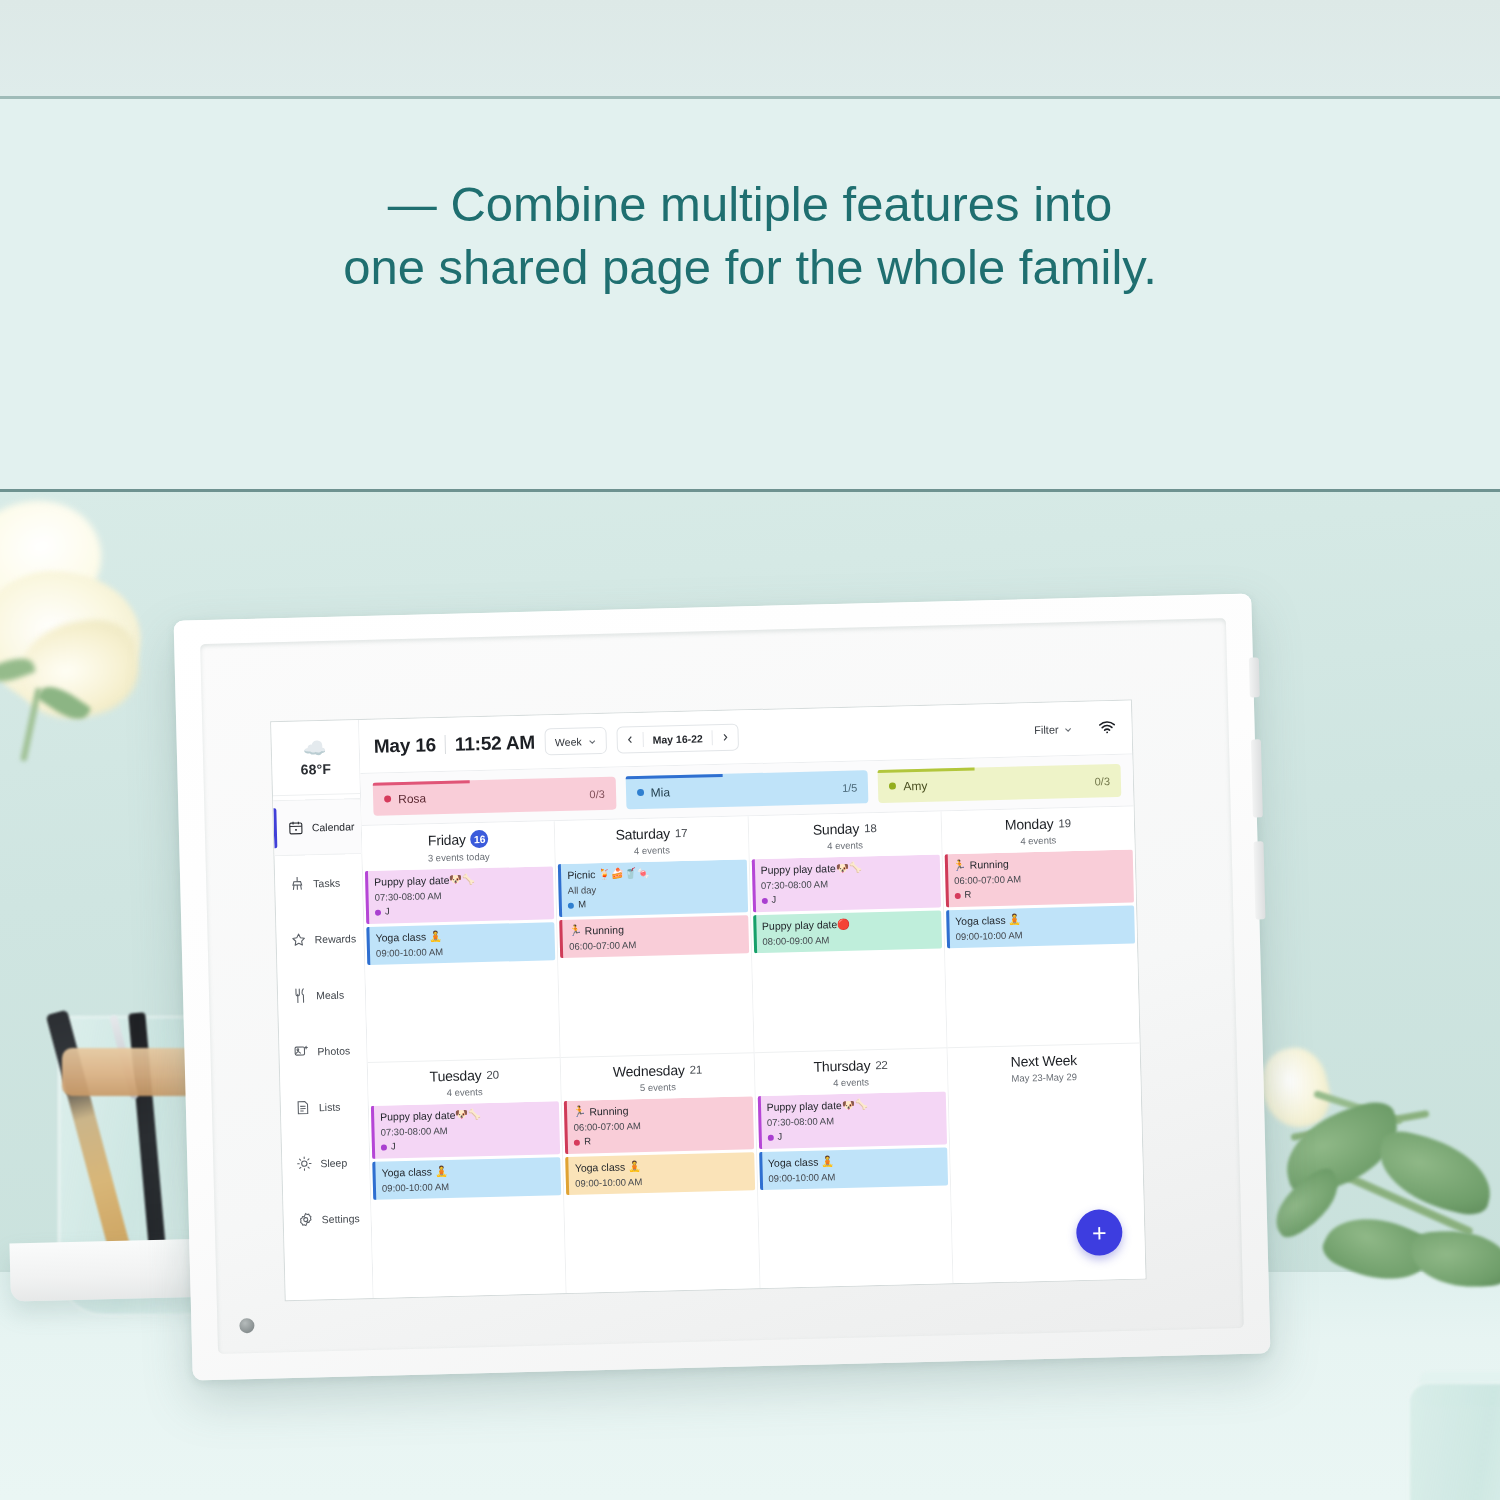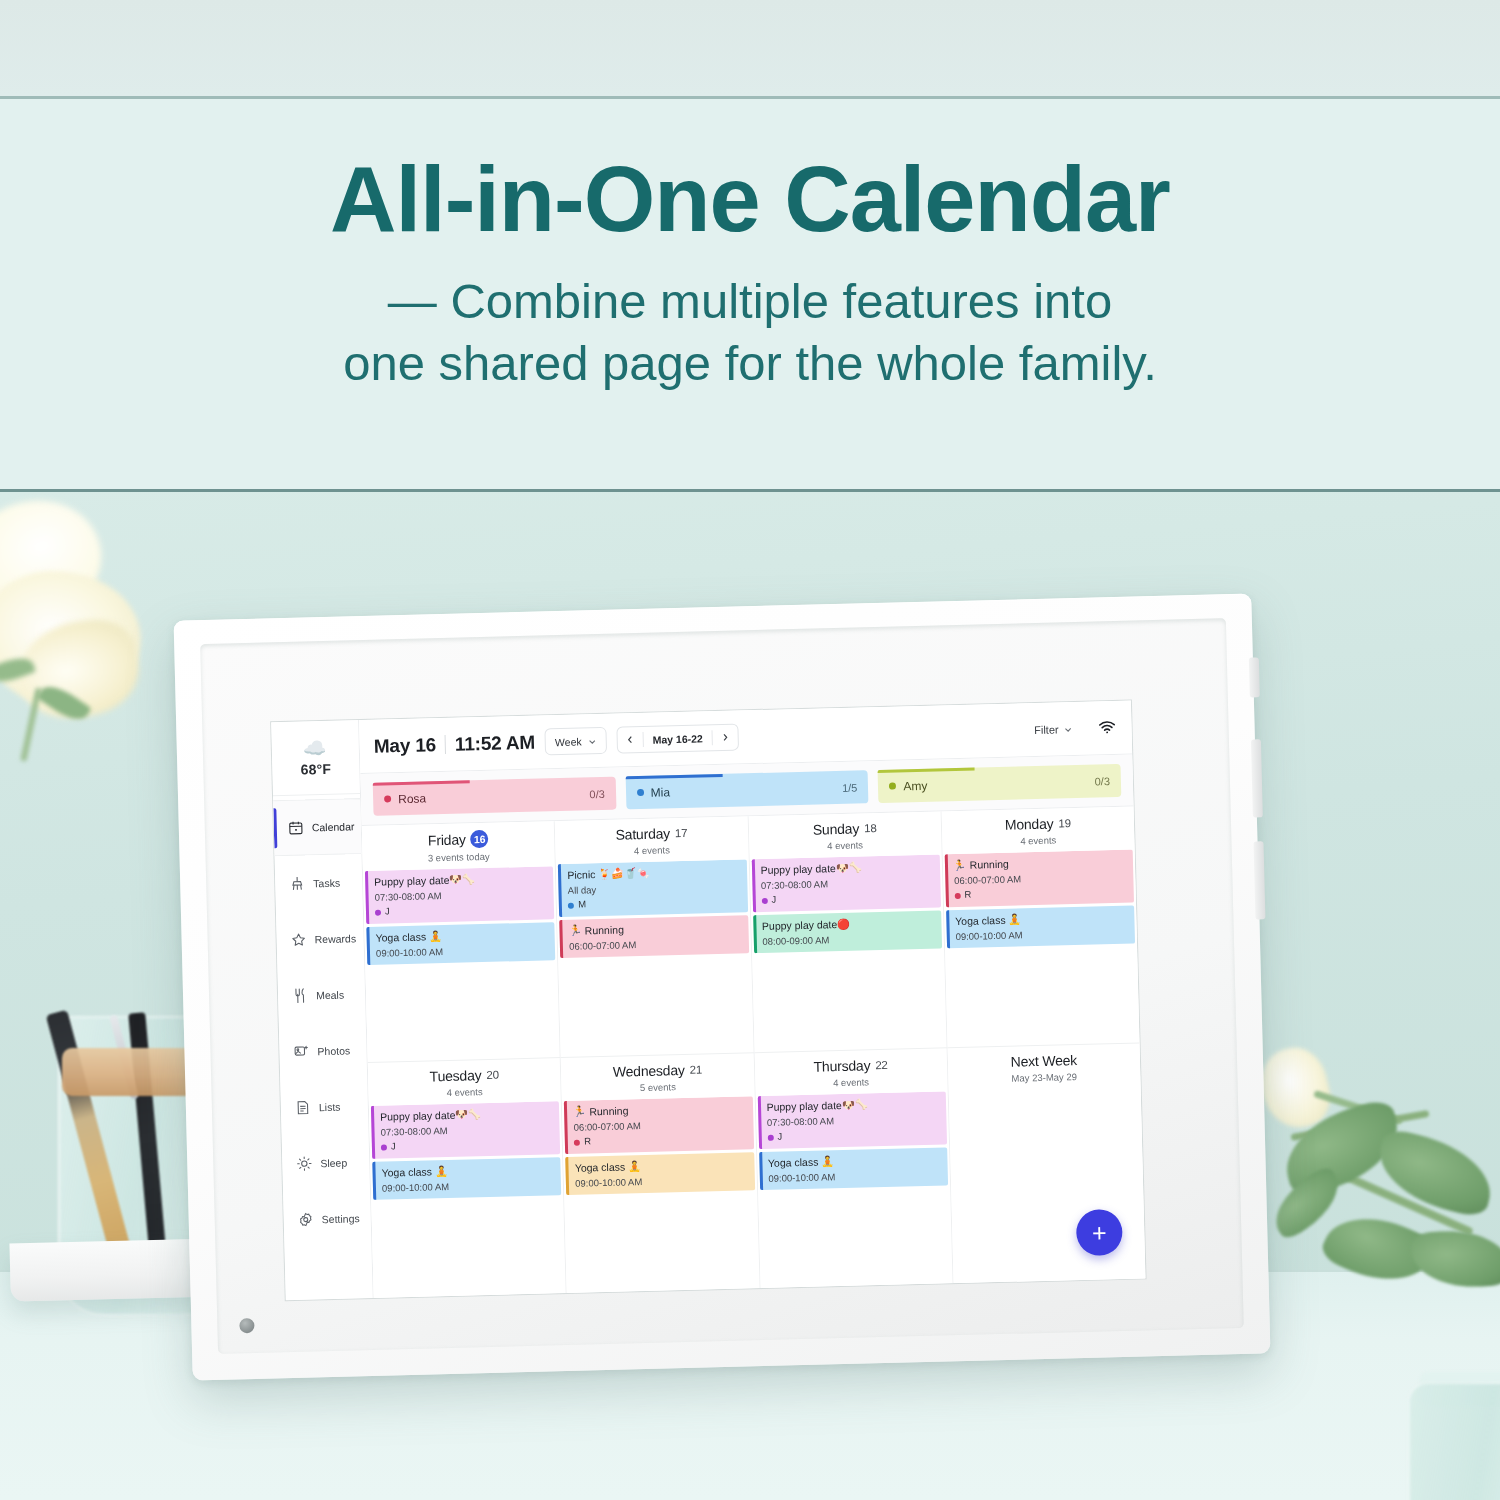"All-in-One Calendar" div.headline { html: <div>All-in-One Calendar</div> -> none }
